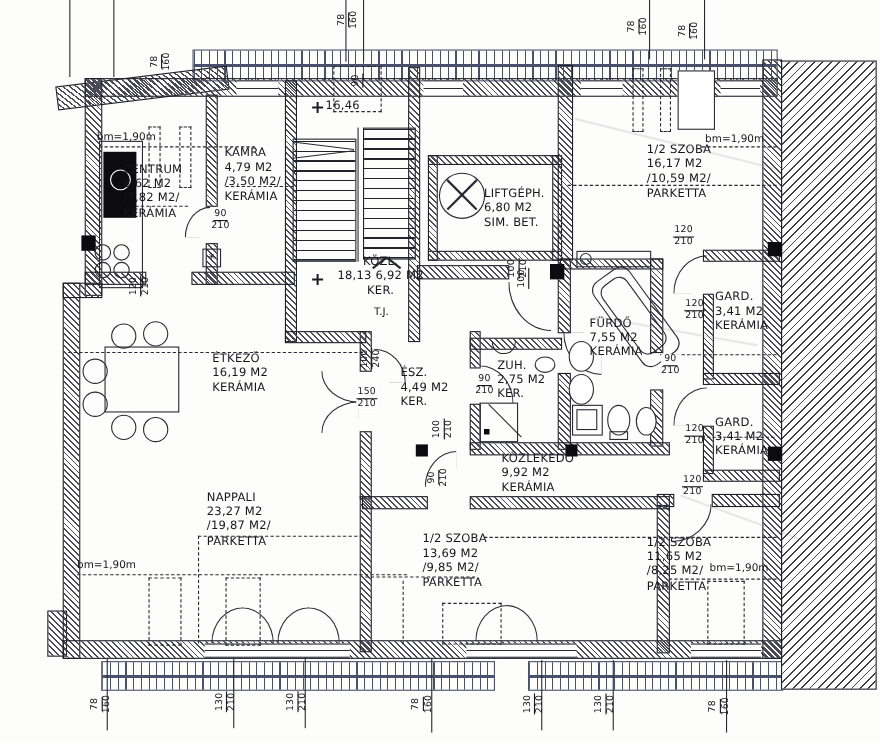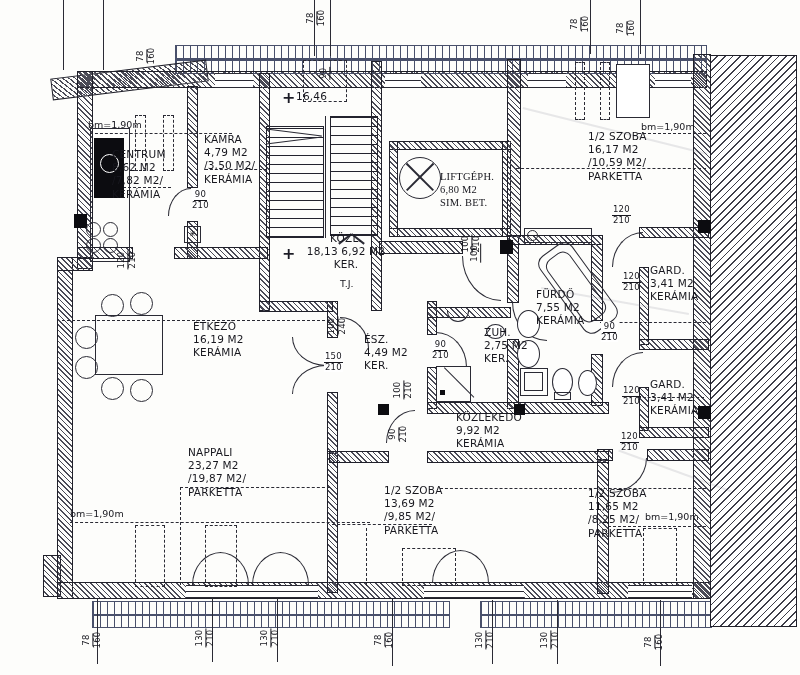"LIFTGÉPH." div.a { font-family: Liberation Serif, serif -> none }
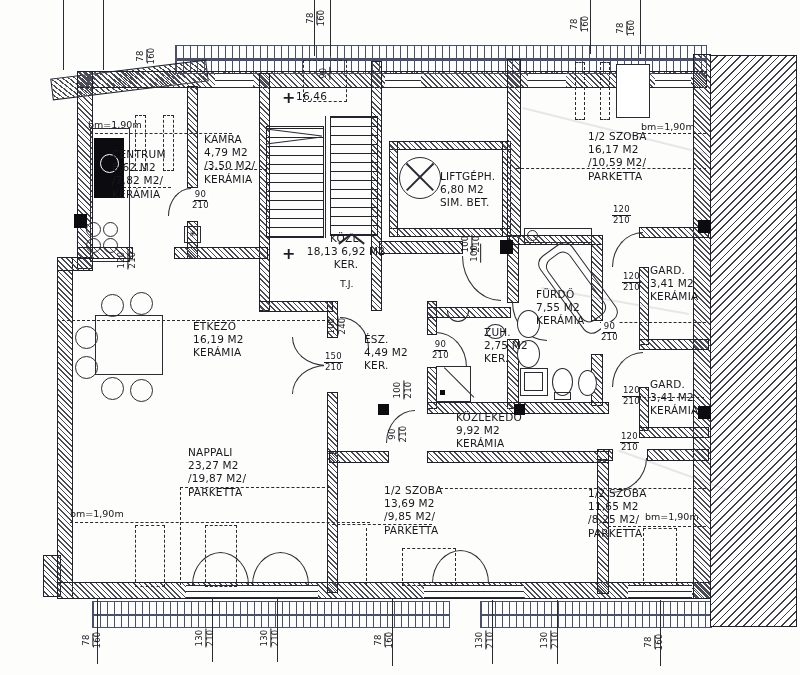"ZUH." div.a { margin-left: 32px -> none }
